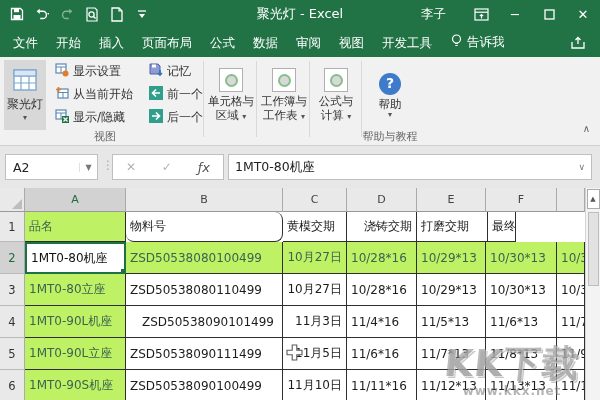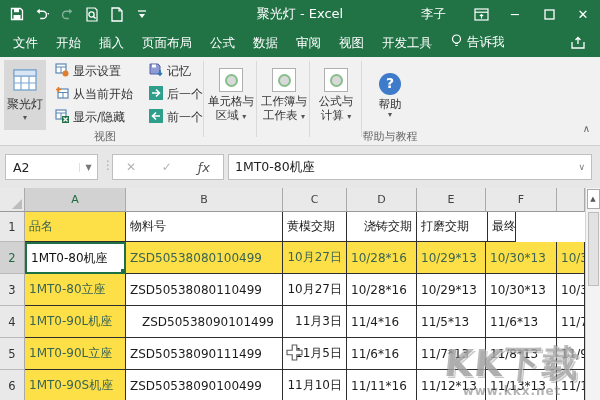"后一个" div.sm-btn { order: before "前一个" -> after "前一个" }
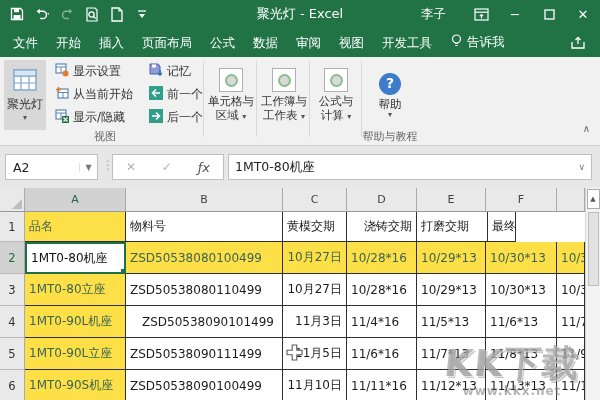"品名" .d-cell.hl { background: #fde047 -> #bef264 }
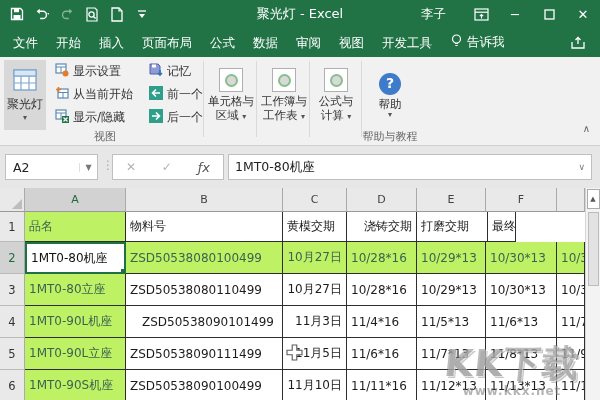"物料号" div.d-cell { border-radius: none -> 8px }
